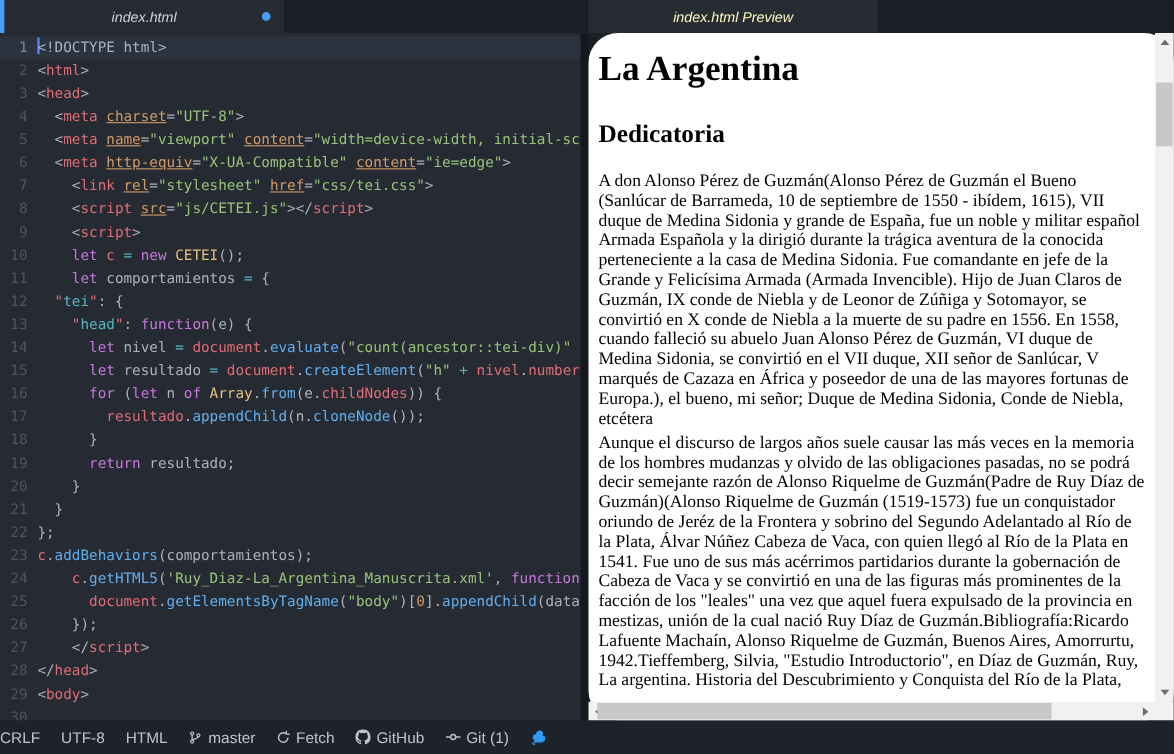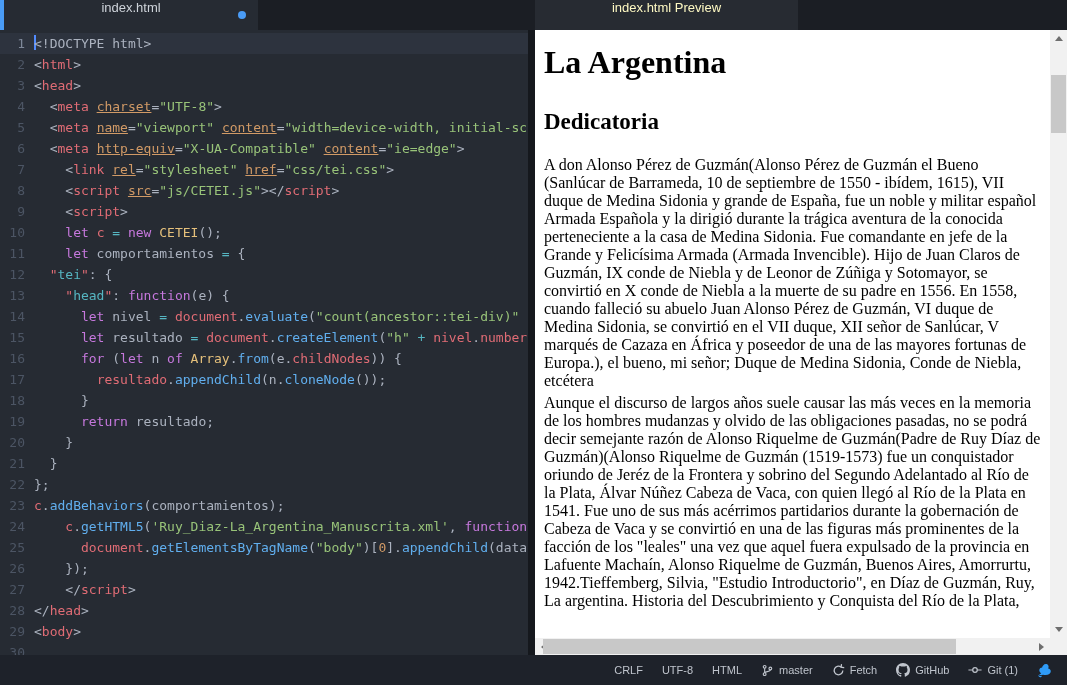"index.html" .tab { align-items: flex-start -> center; font-style: none -> italic }
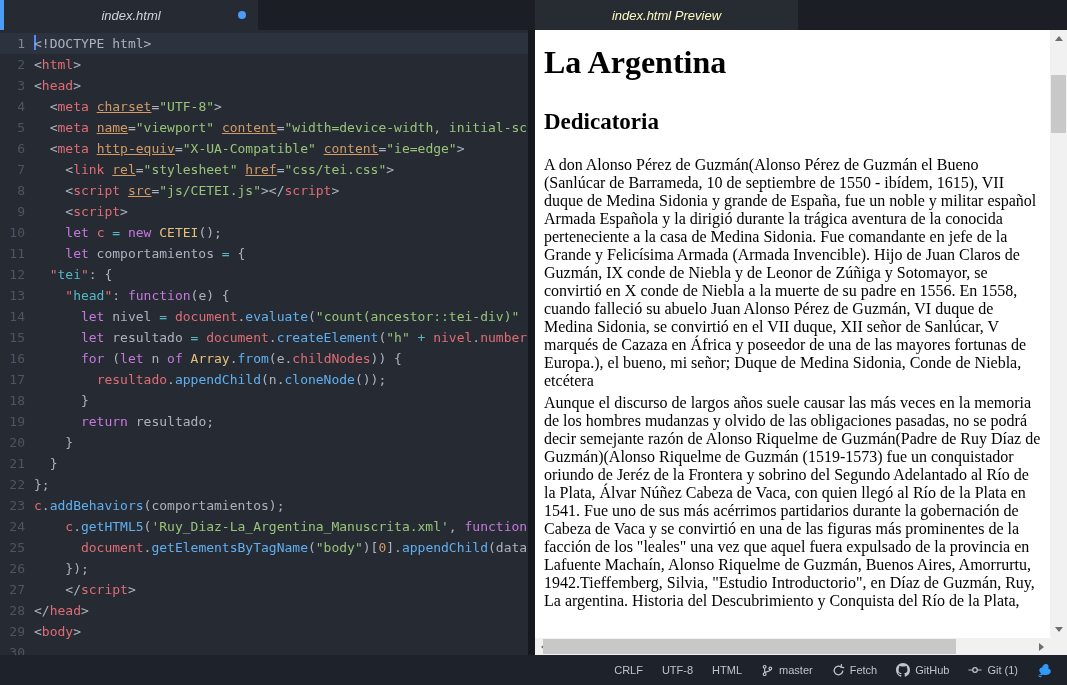"La Argentina" .preview { border-radius: none -> 27px }
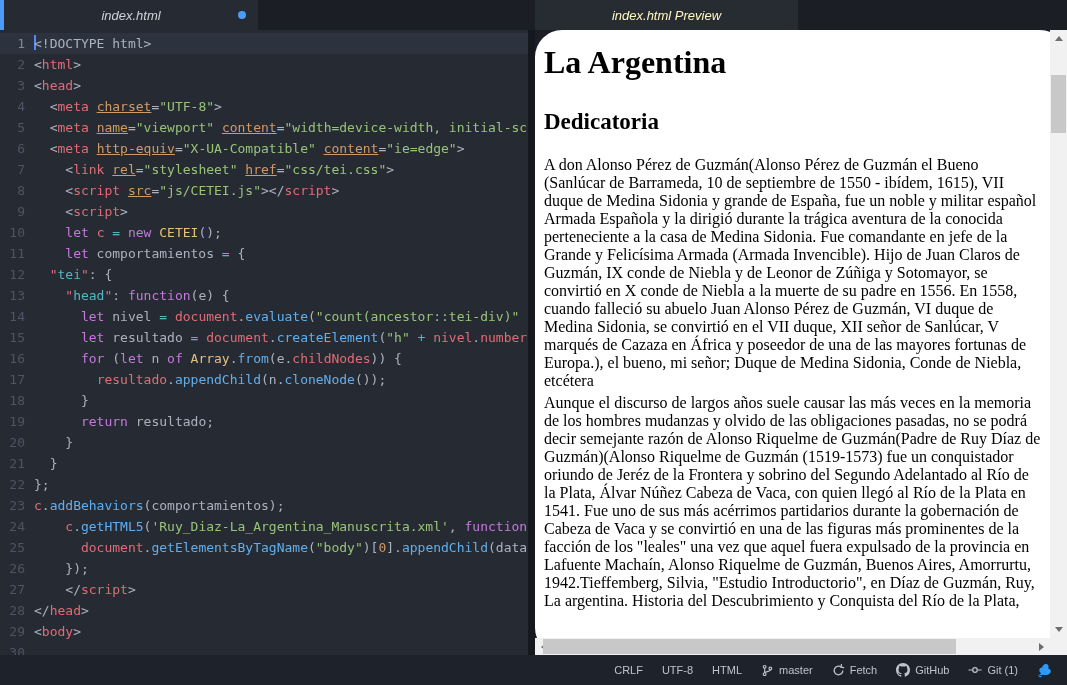"mestizas, unión de la cual" div.tline { html: none -> <div>mestizas, unión de la cual nació Ruy Díaz de Guzmán.Bibliografía:Ricardo</div> }
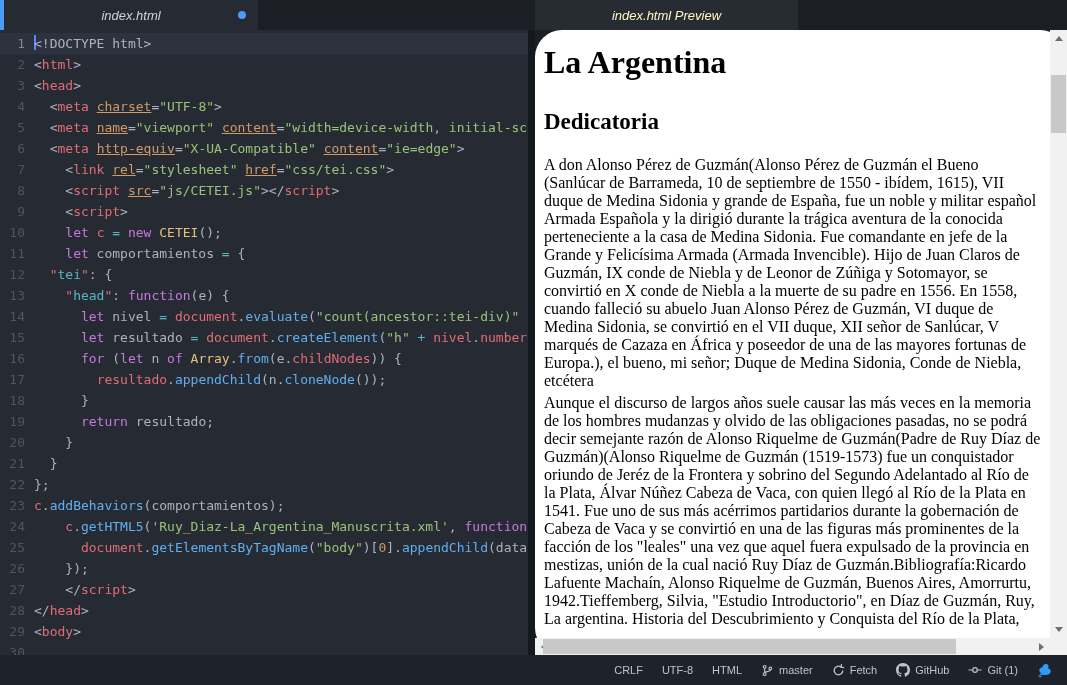"CRLF" .statusbar { font-size: 11px -> 14px; justify-content: flex-end -> flex-start }
